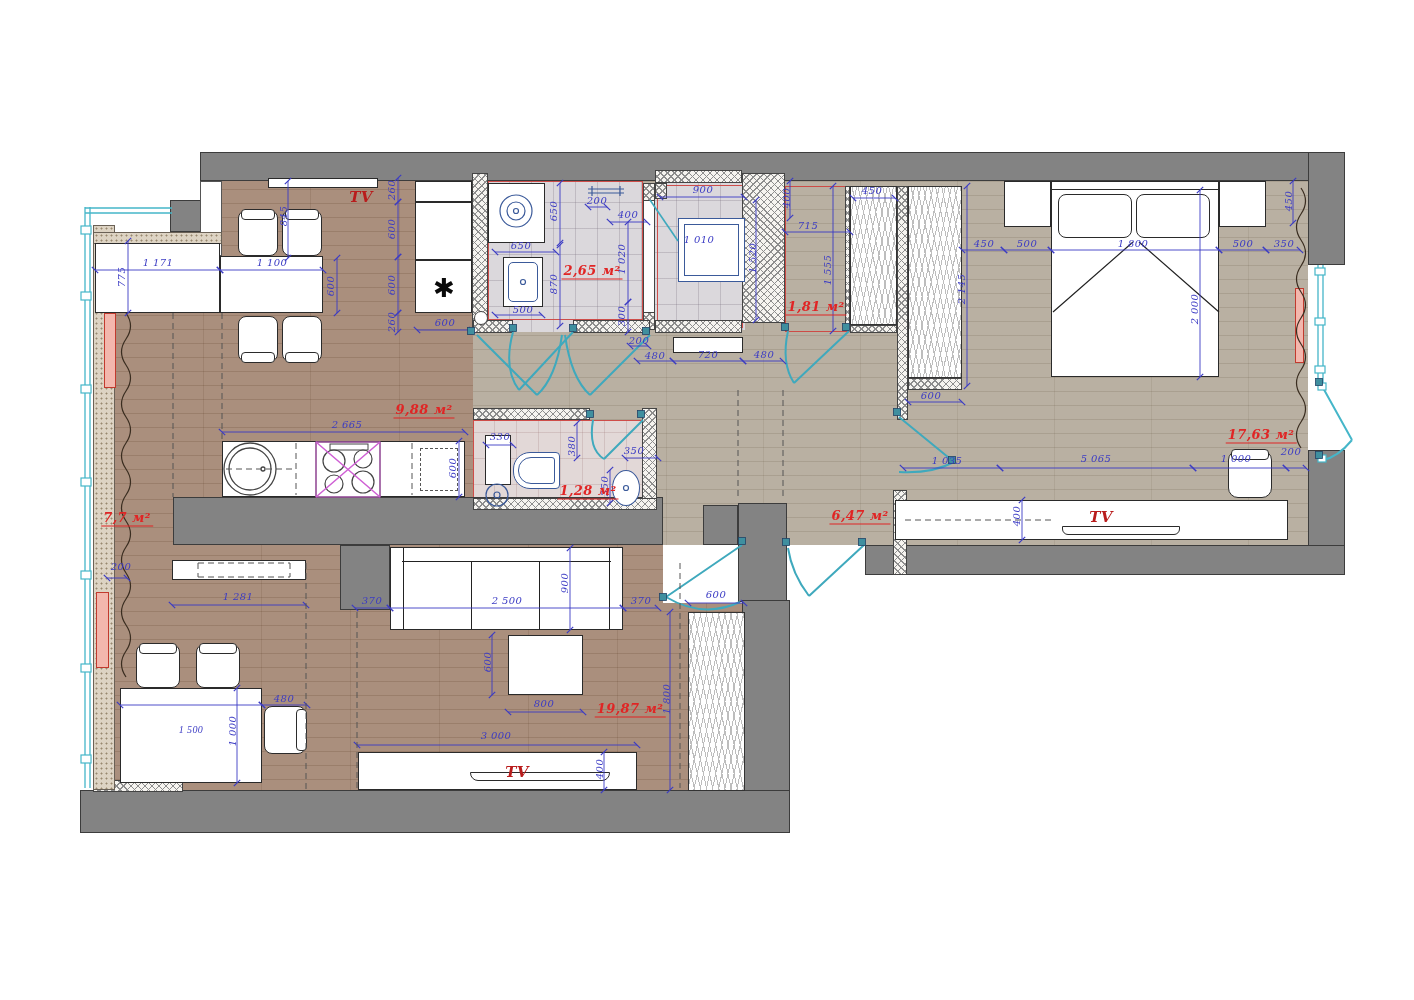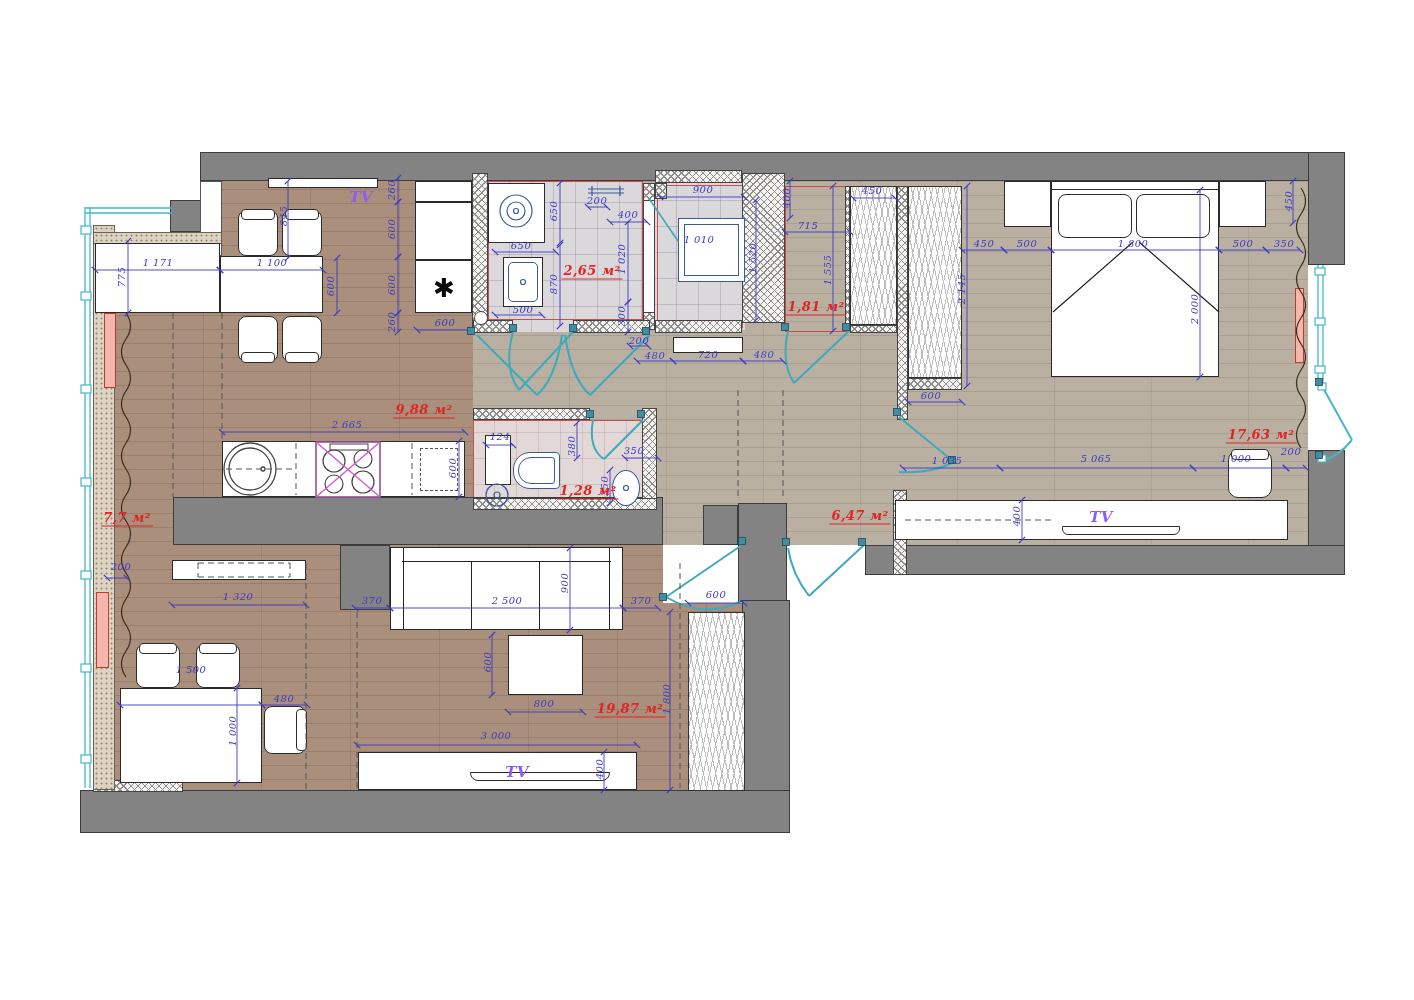"TV" .lab.t { color: #8b5cf6 -> #b91c1c }
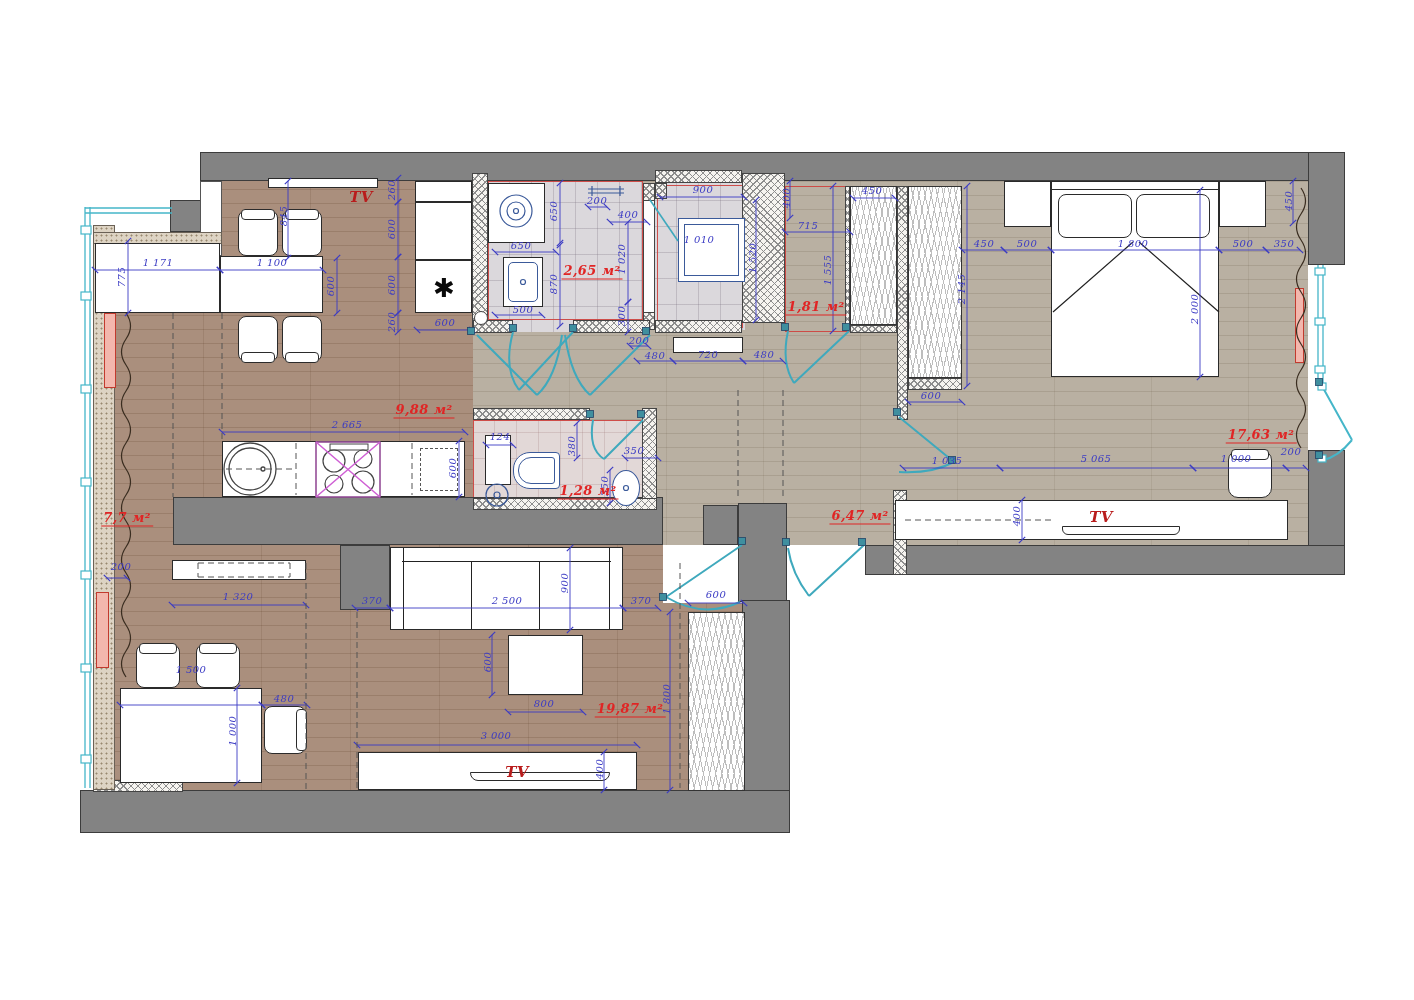"124" span.lab { text: 124 -> 330 }
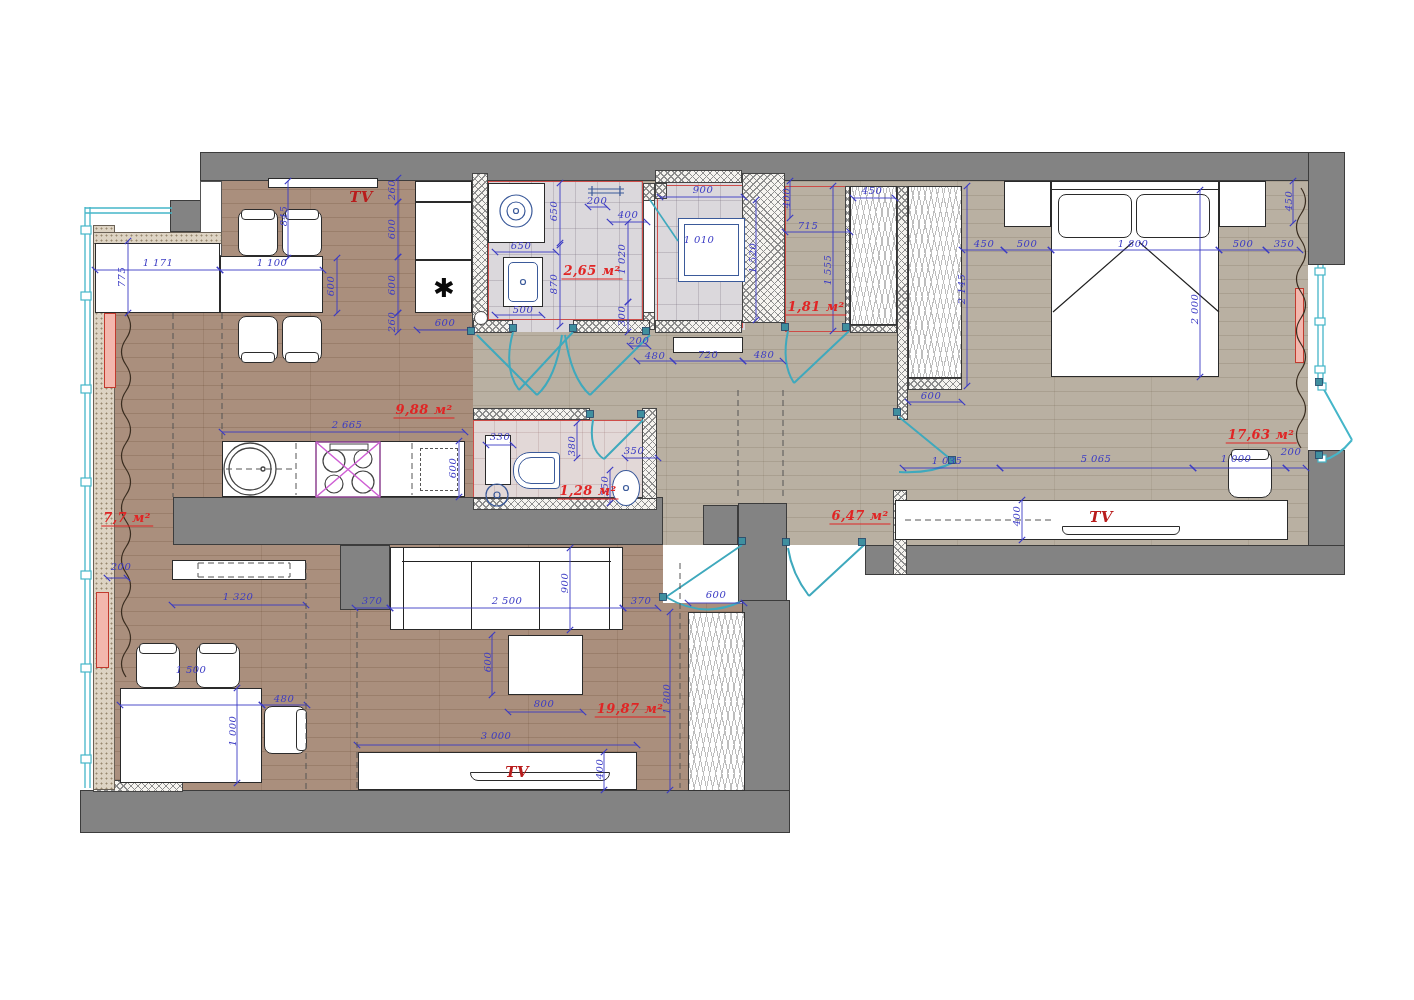"1 320" span.lab { text: 1 320 -> 1 281 }
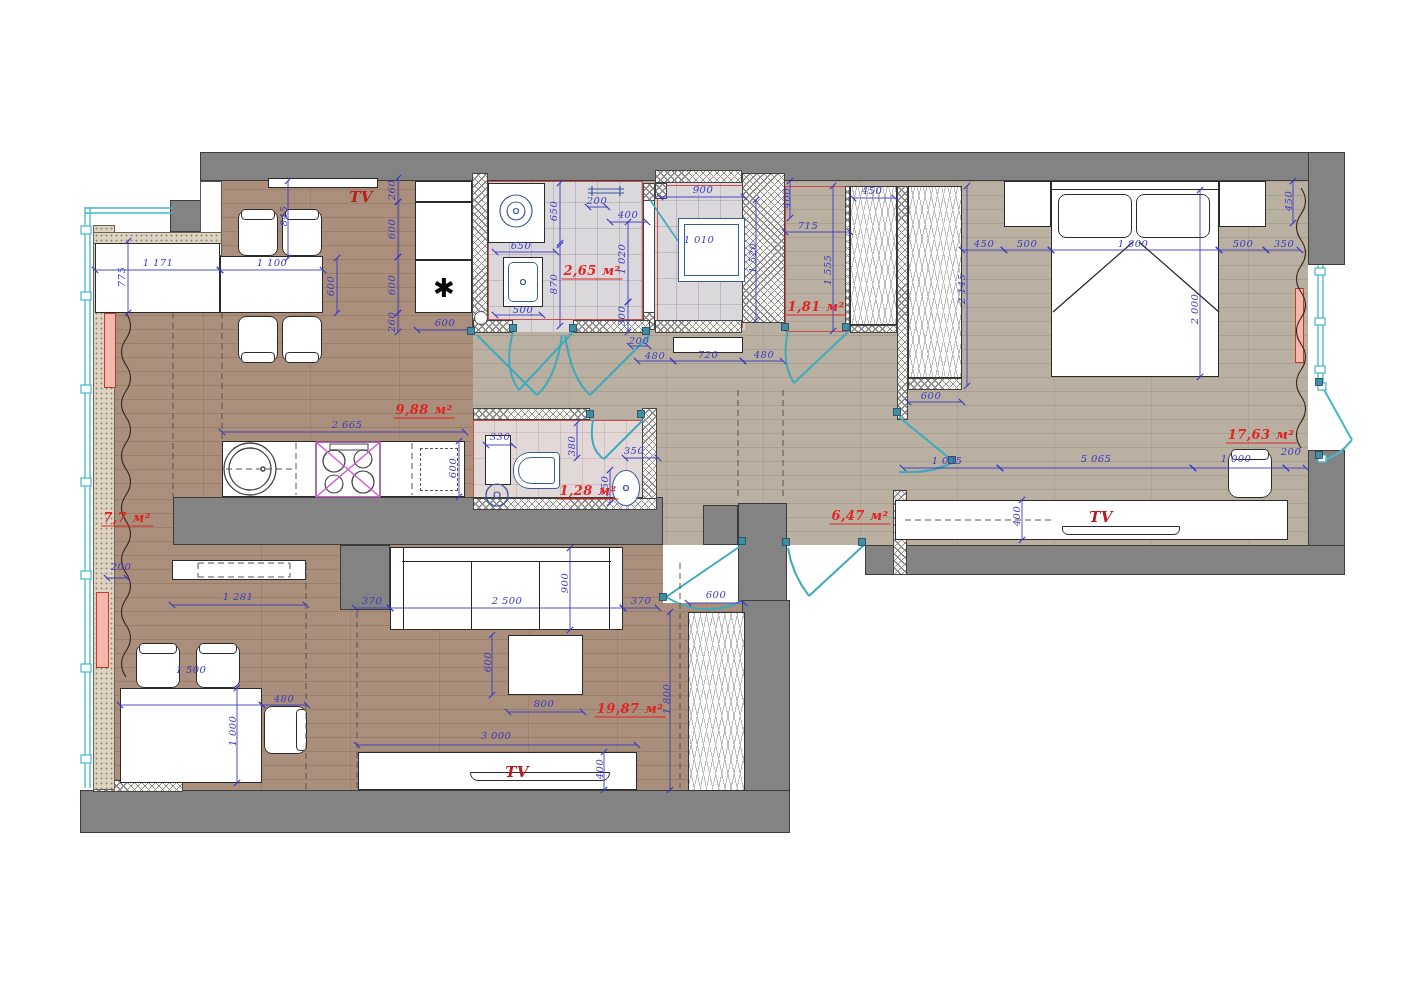"1 500" span.lab { font-family: none -> Liberation Serif, serif; top: 669px -> 729px }
